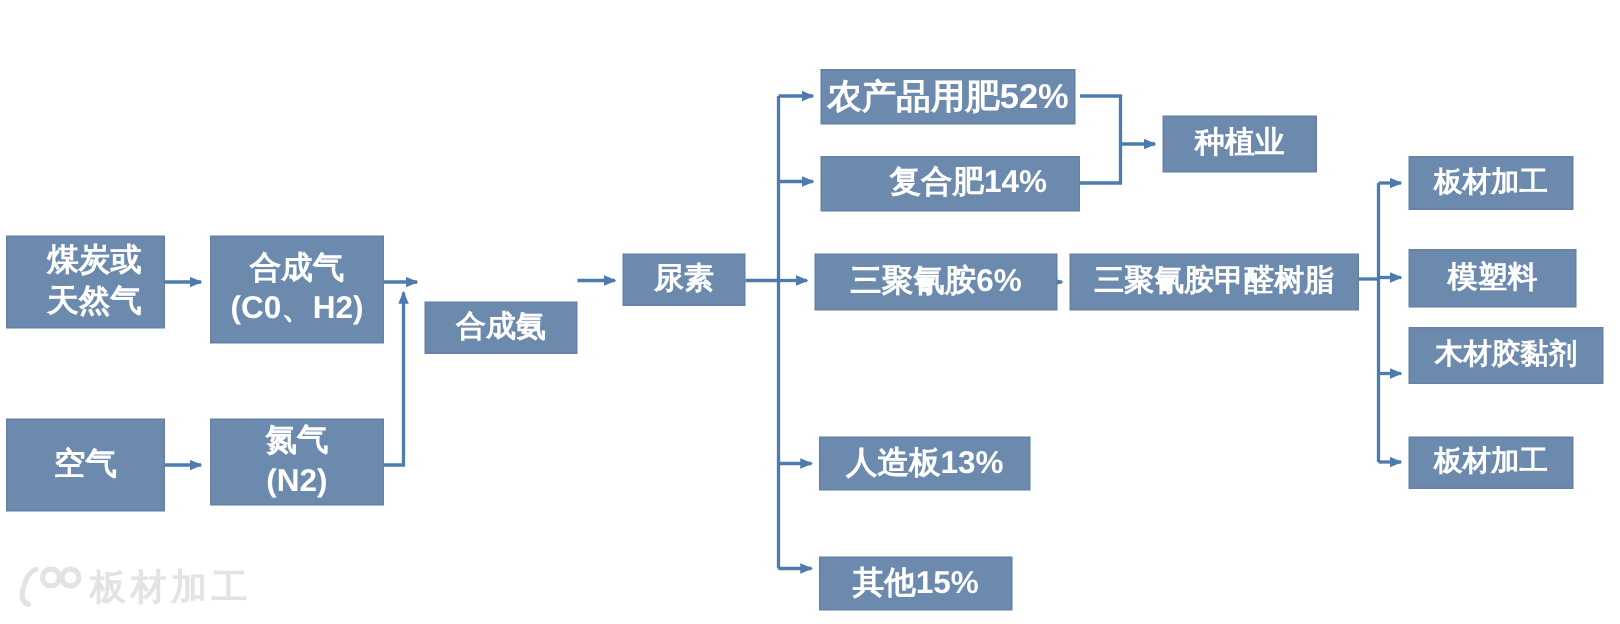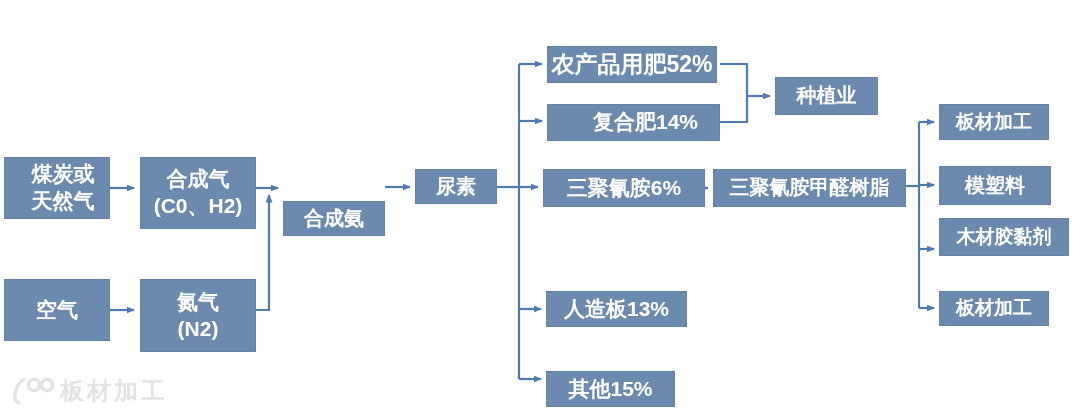"氮气" div.node { height: 73px -> 58px }
